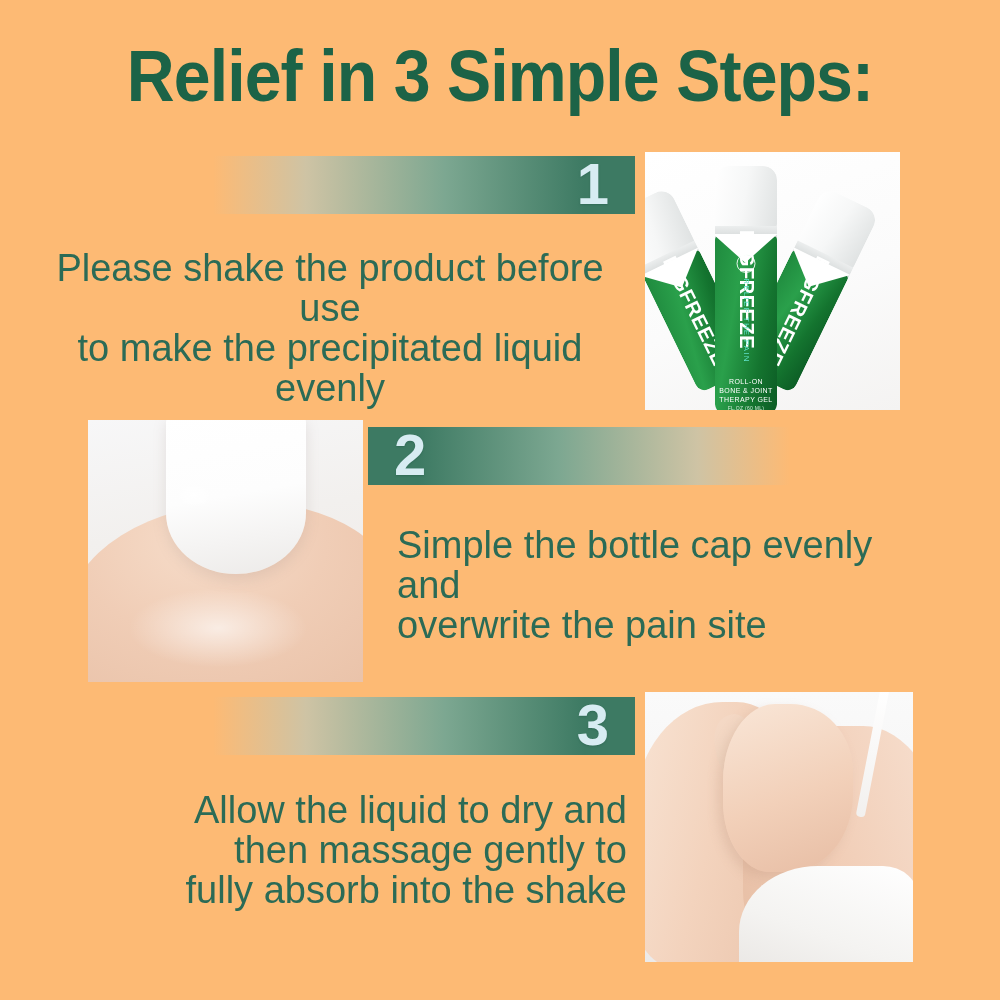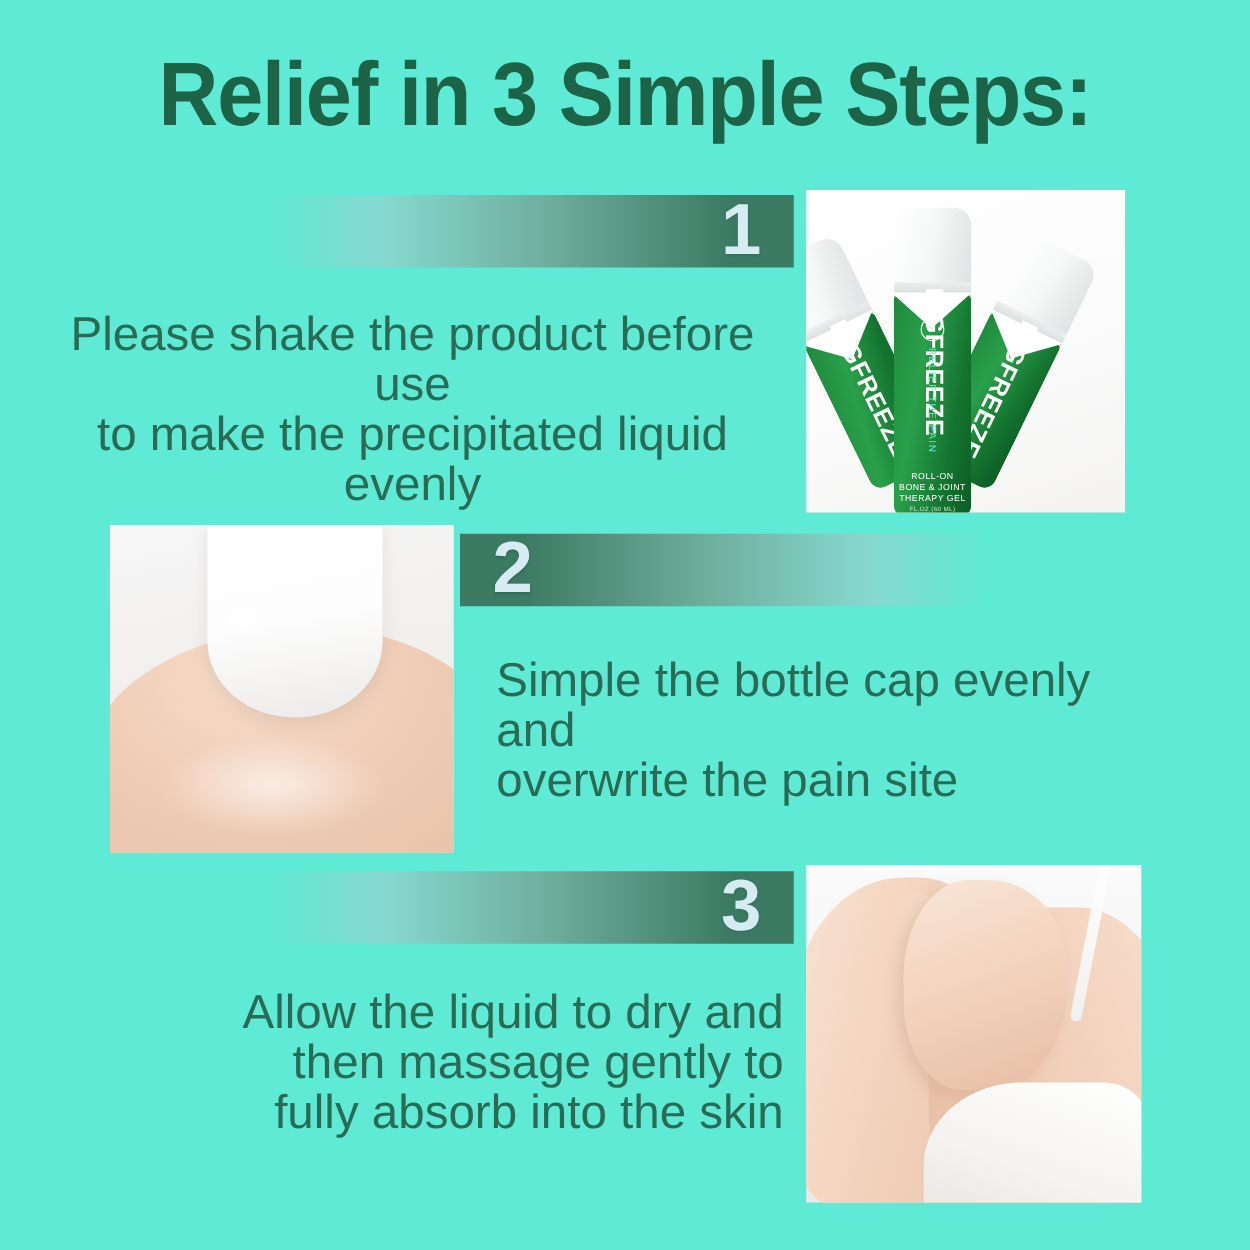"Relief in 3 Simple Steps:" .poster { background: #5eead4 -> #fdba74 }
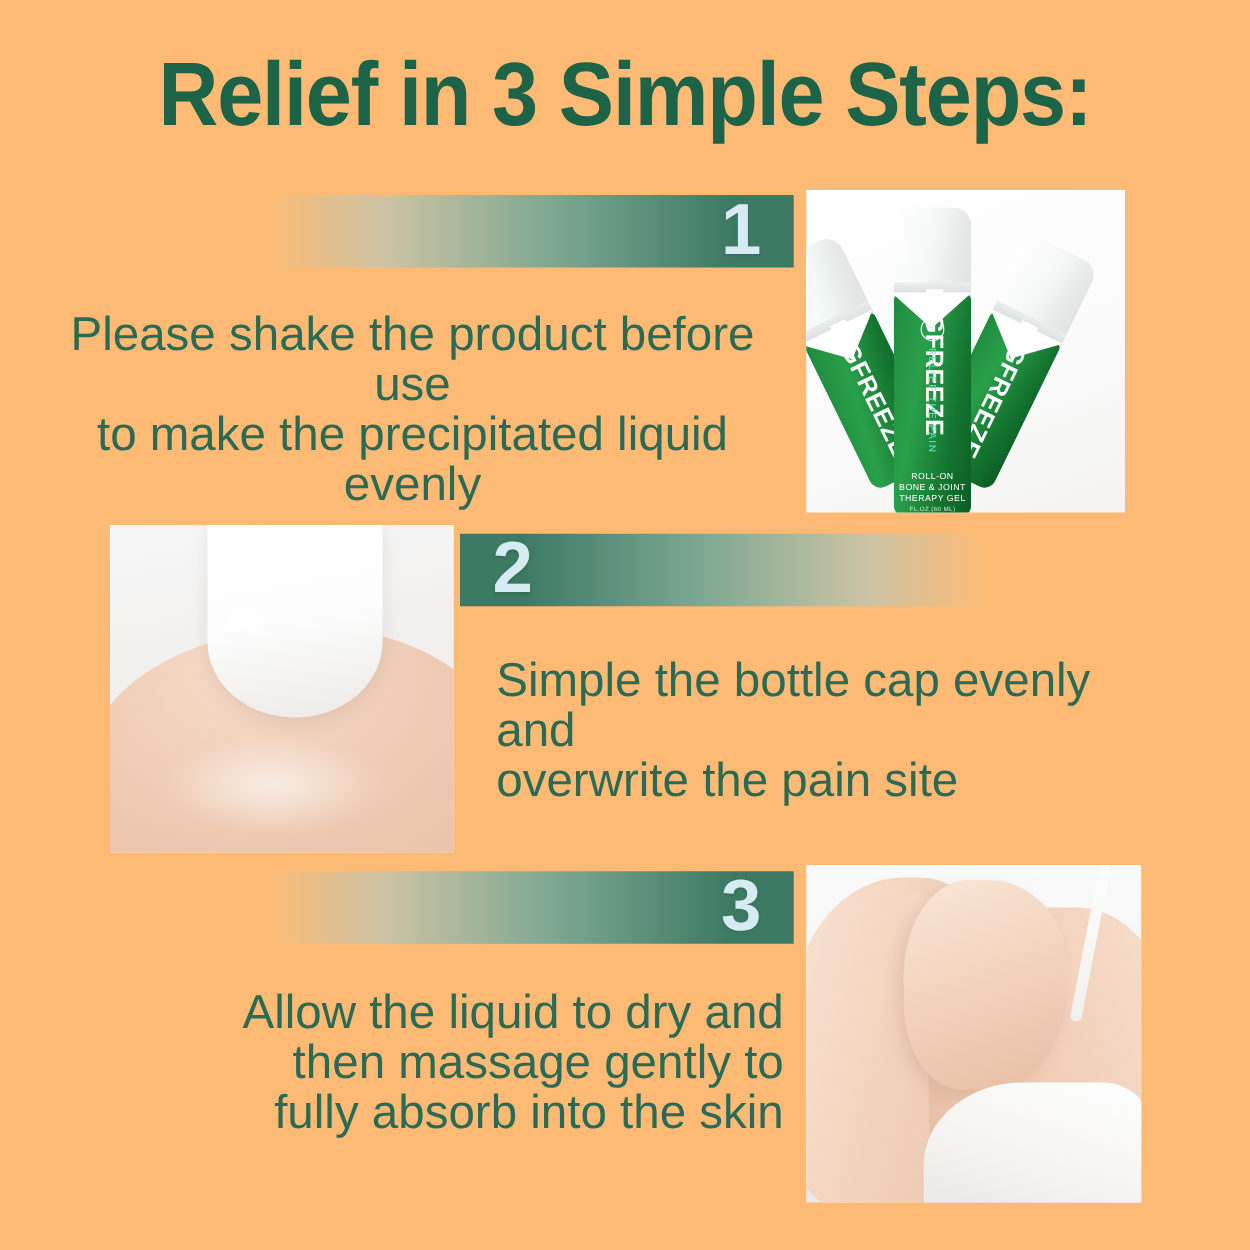"Allow the liquid to dry" div.steptext { text: skin -> shake }
